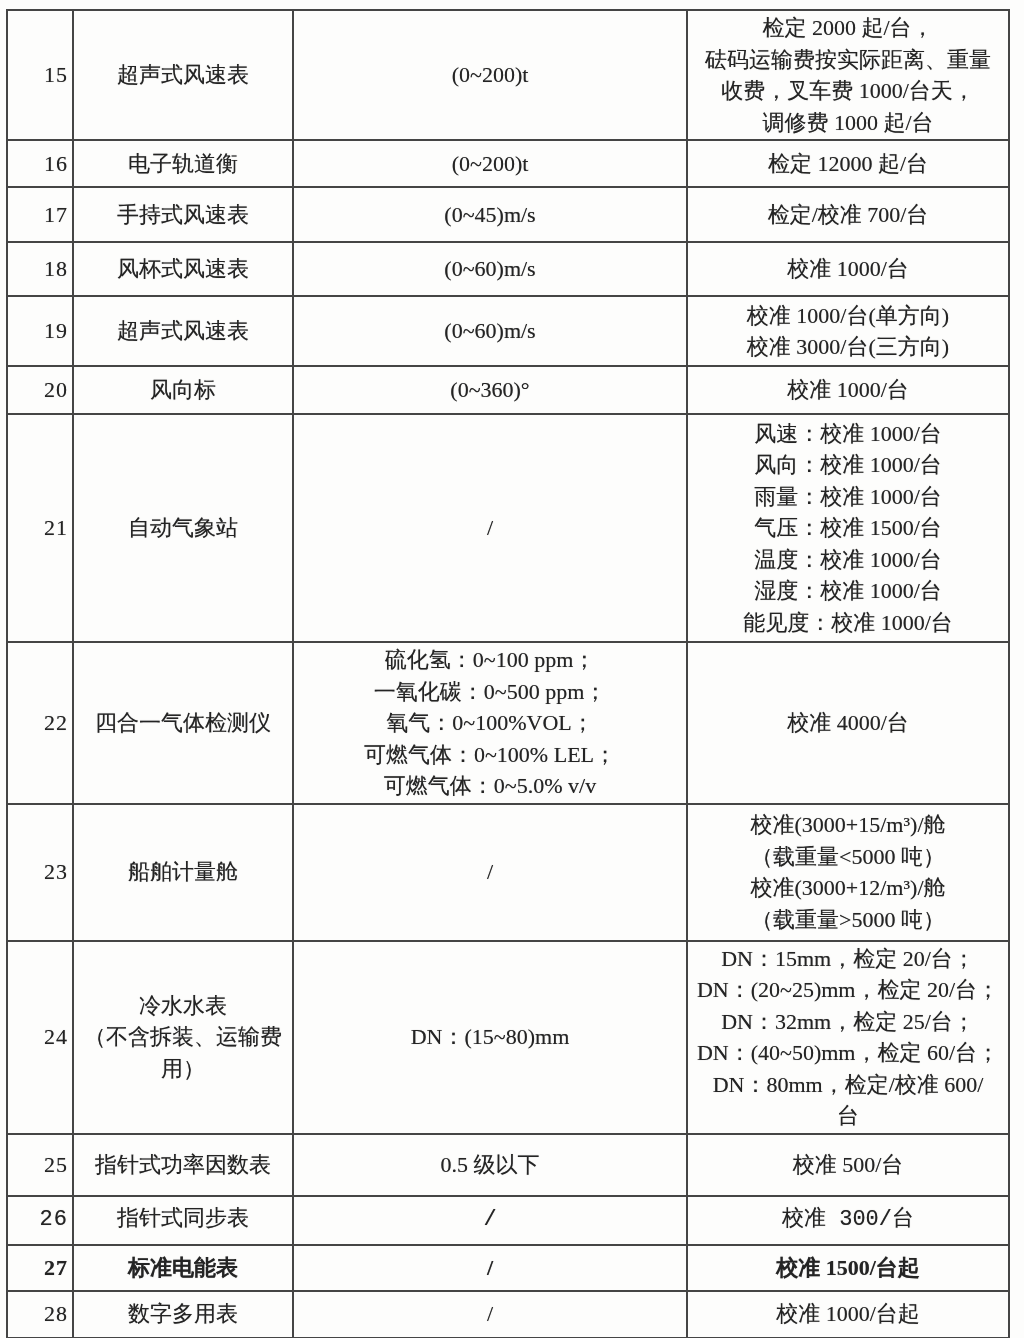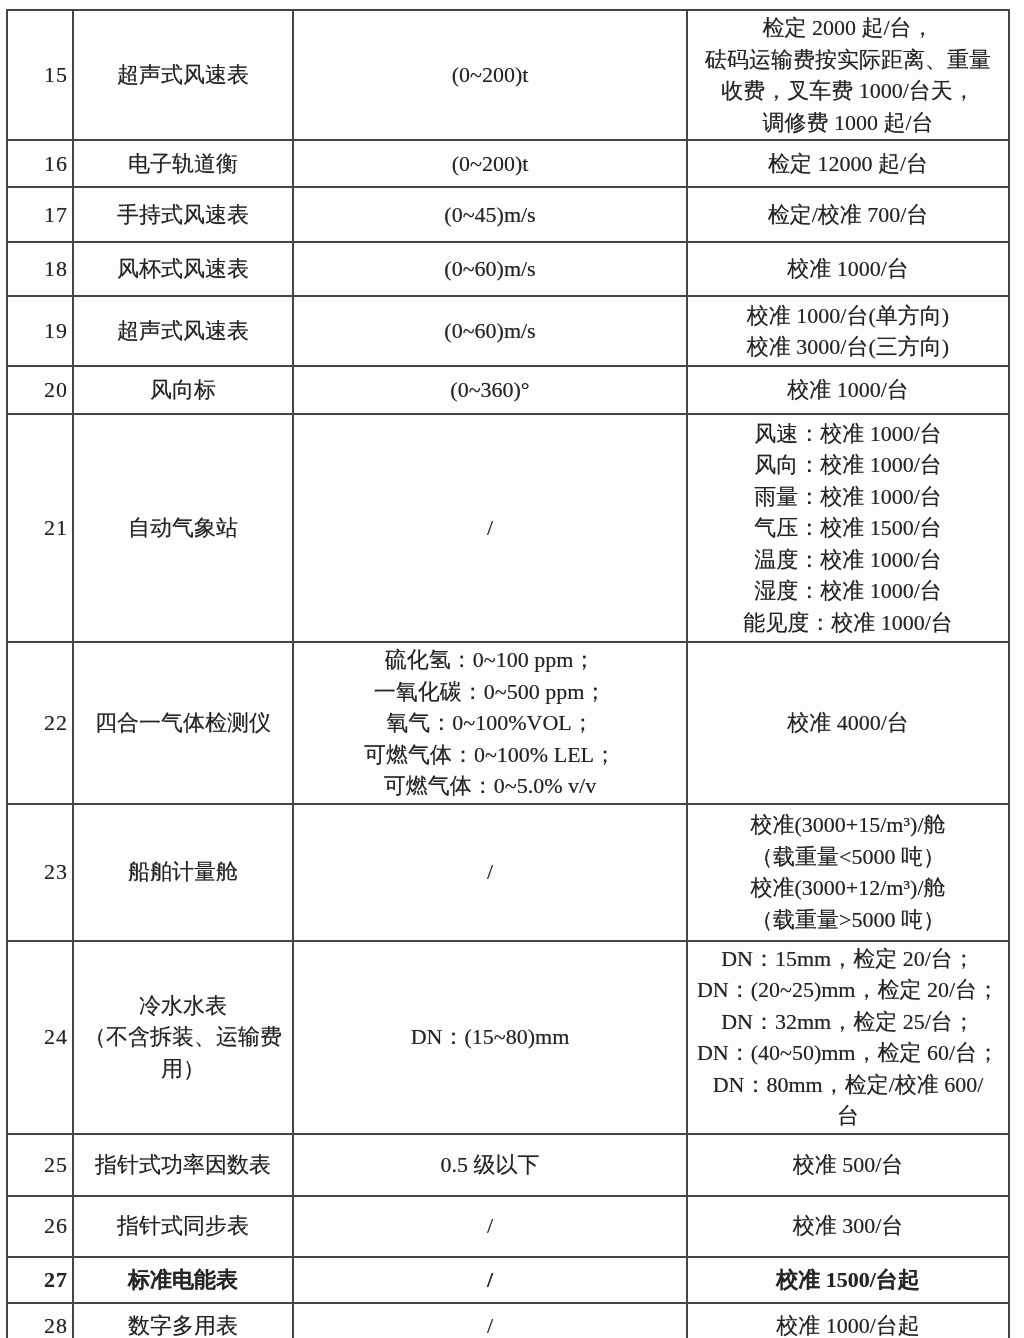"26" tr:nth-child(12) { font-family: none -> Liberation Mono, monospace; height: 61px -> 49px }
